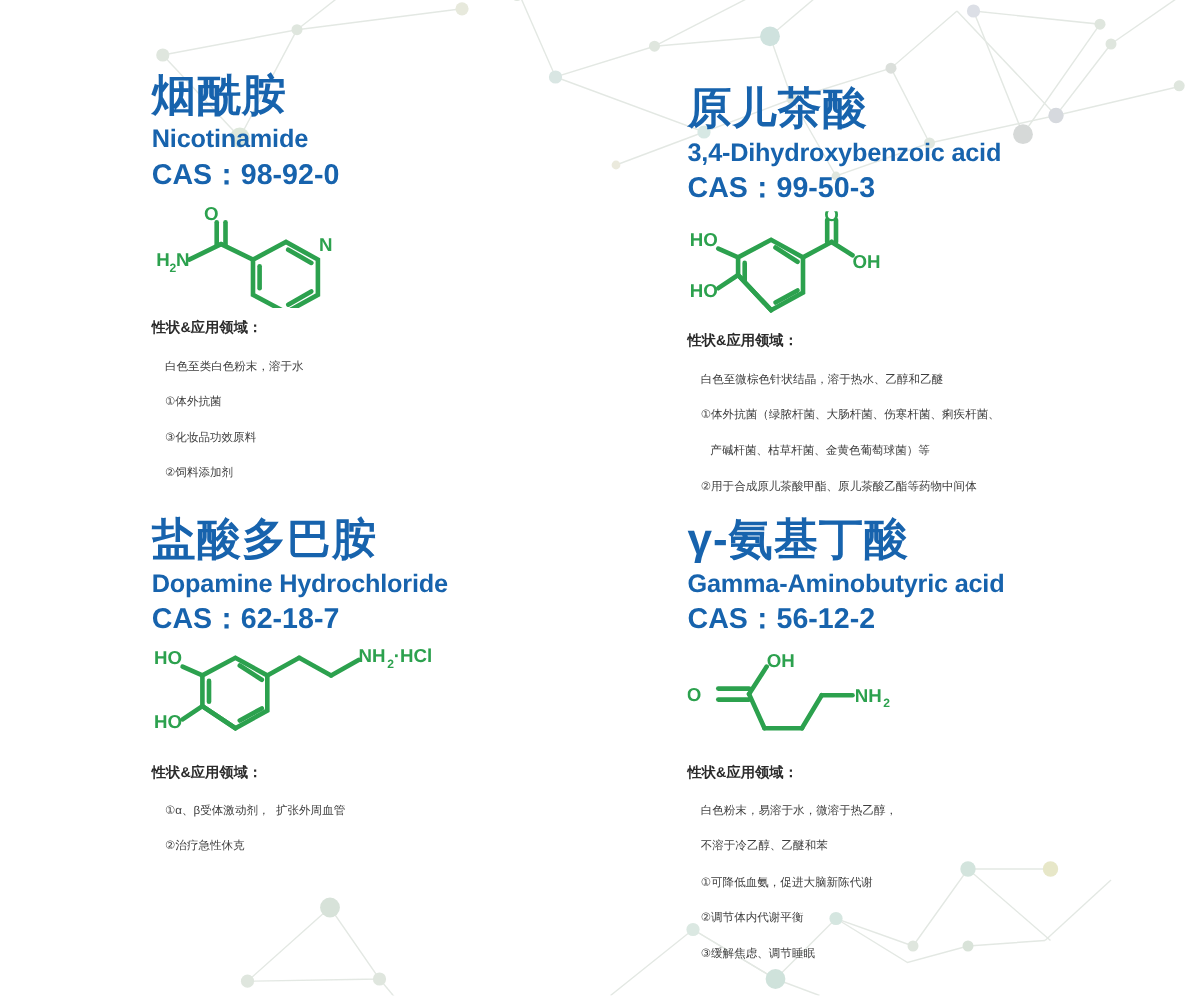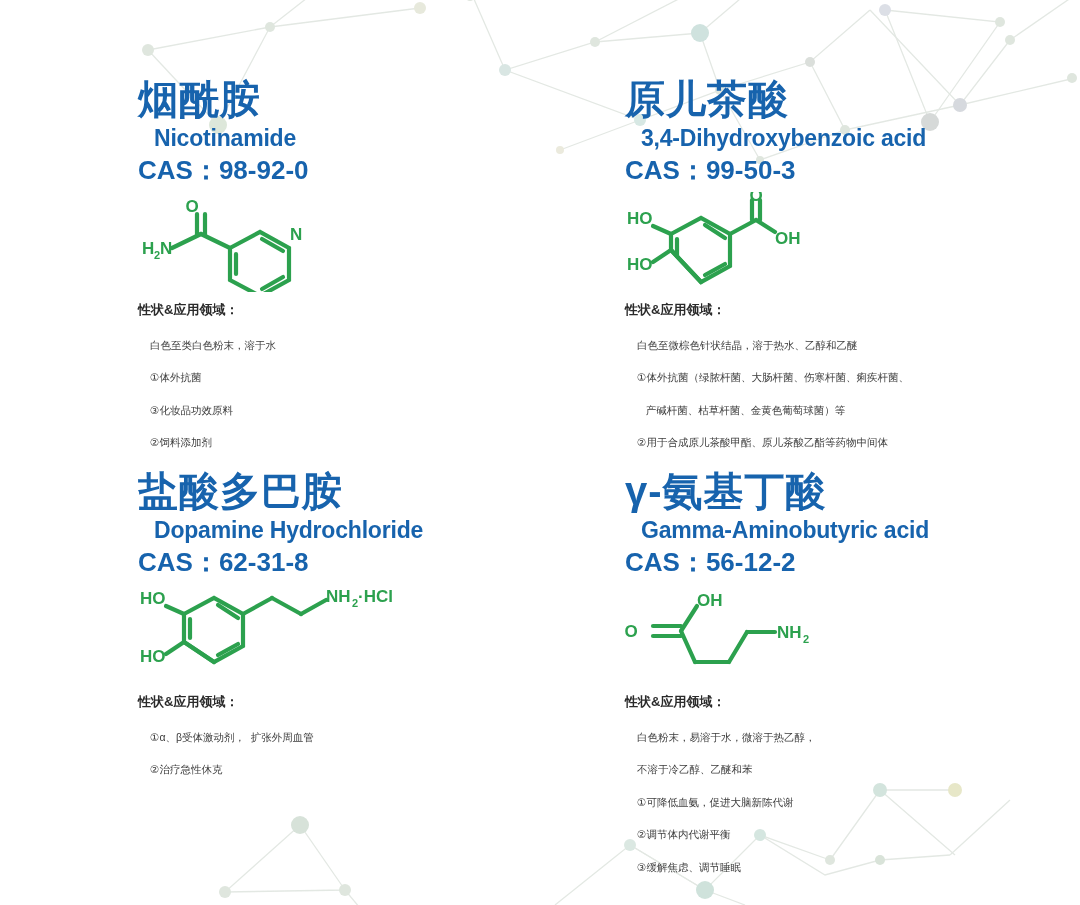"烟酰胺" .card-0 { top: 78px -> 66px }
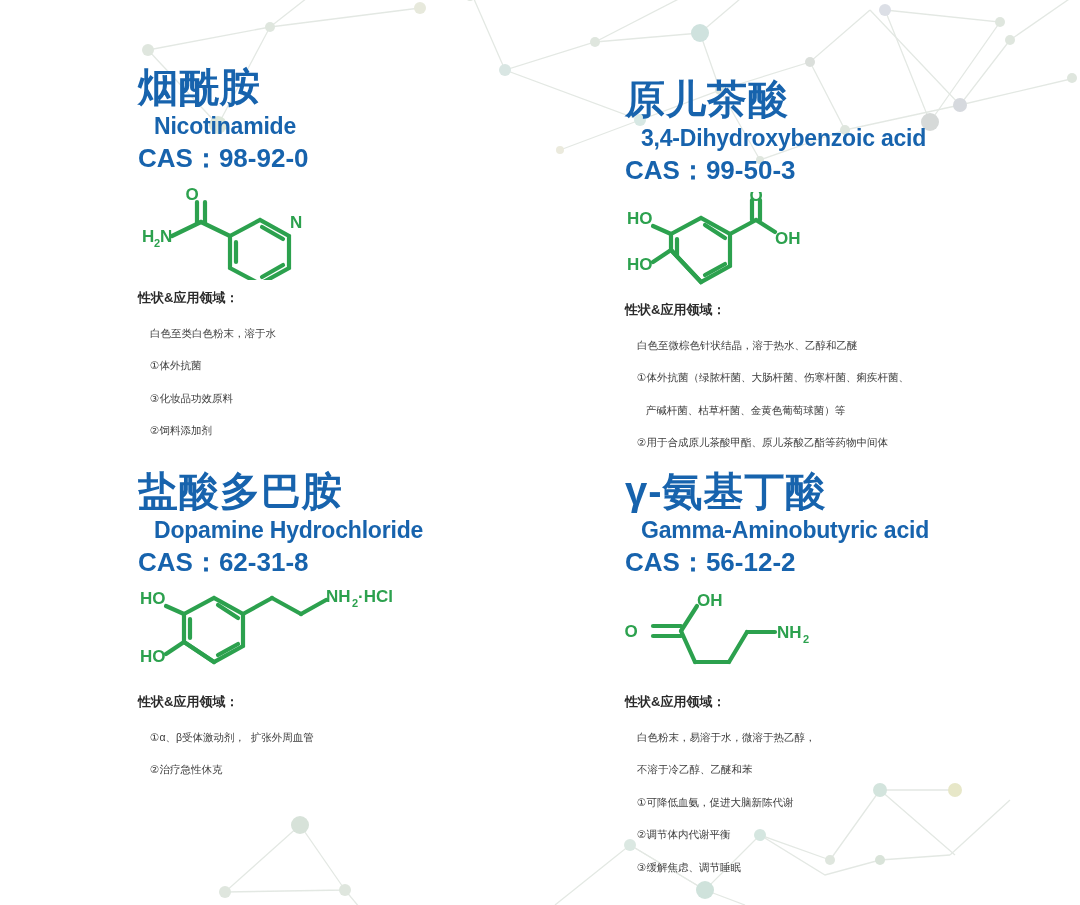"Nicotinamide" .en-name { margin: 3px 0 0 16px -> 3px 0 0 0 }
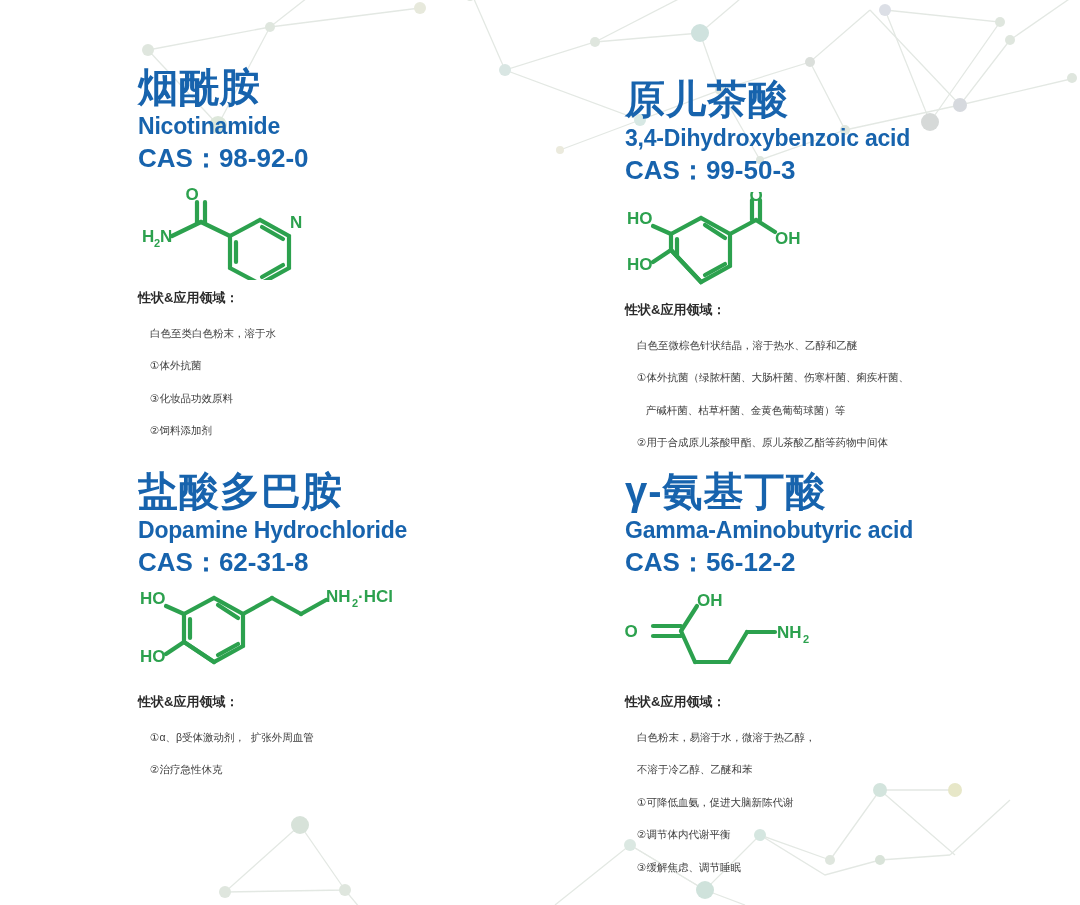"CAS：62-31-8" div.cas { text: 62-31-8 -> 62-18-7 }
